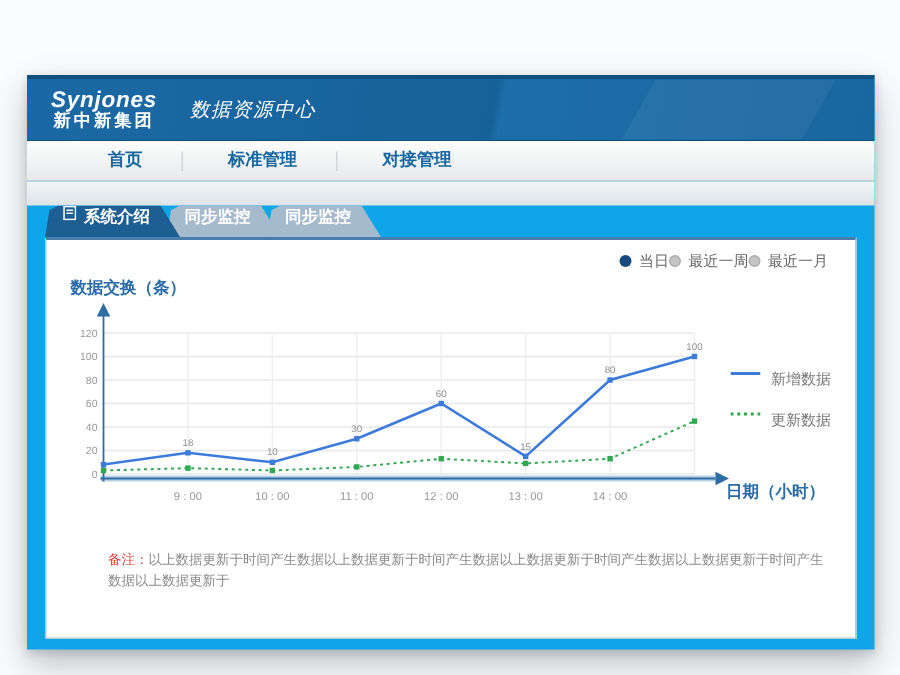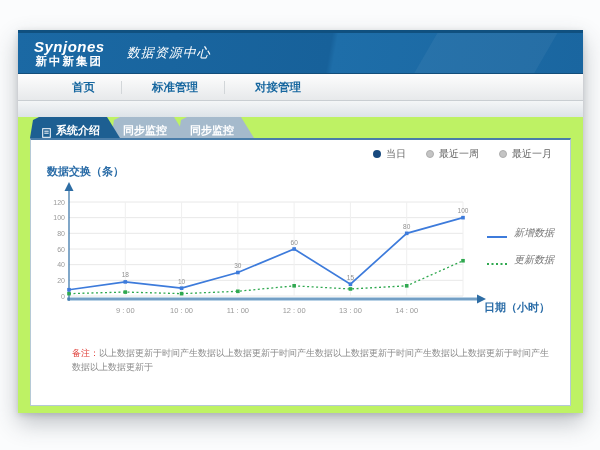"Synjones" .window { background: #bef264 -> #0ea5e9; top: 30px -> 50px }
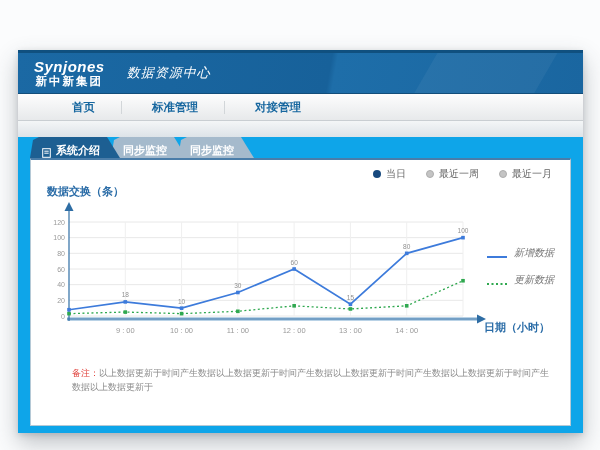"系统介绍" .tab { align-items: flex-end -> flex-start }
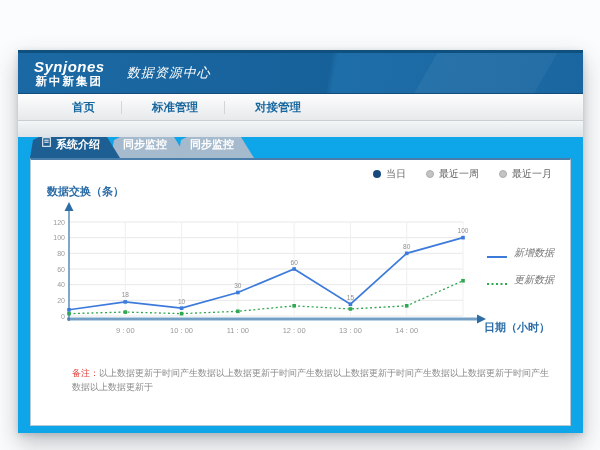"当日" .filters { gap: 20px -> 0 }
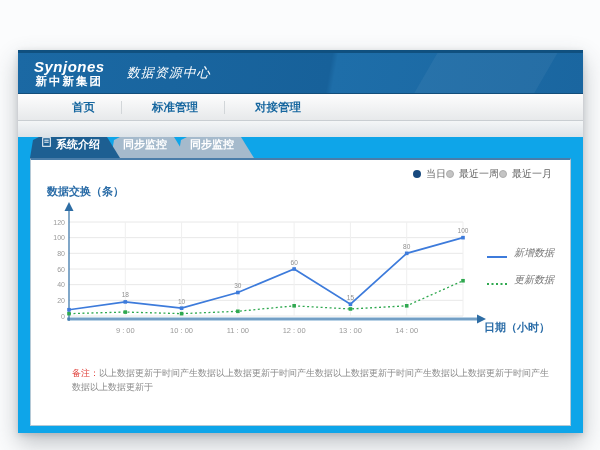"新增数据" .legend-item { align-items: flex-end -> flex-start; font-style: italic -> none }
